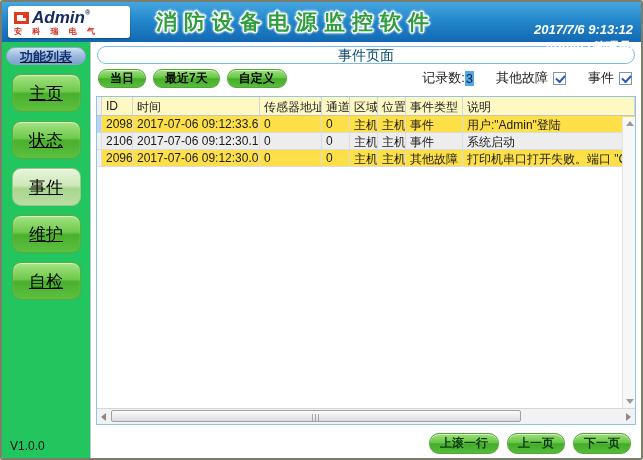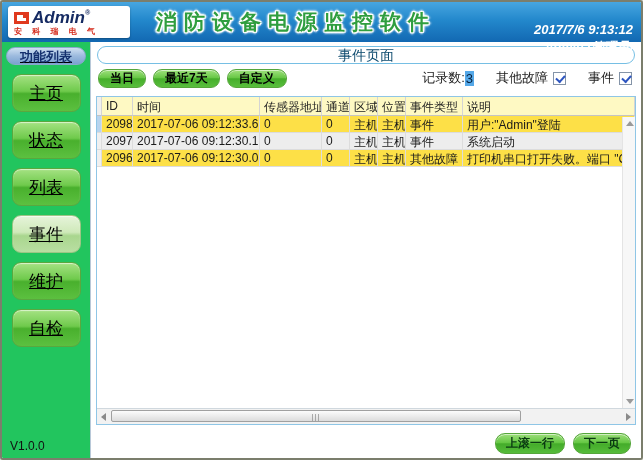"2097" div.gc { text: 2097 -> 2106 }
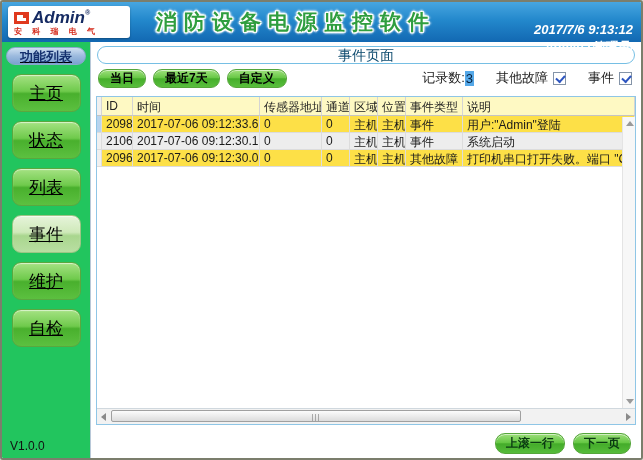"列表" div.nav-btn { html: <div>列表</div> -> none }
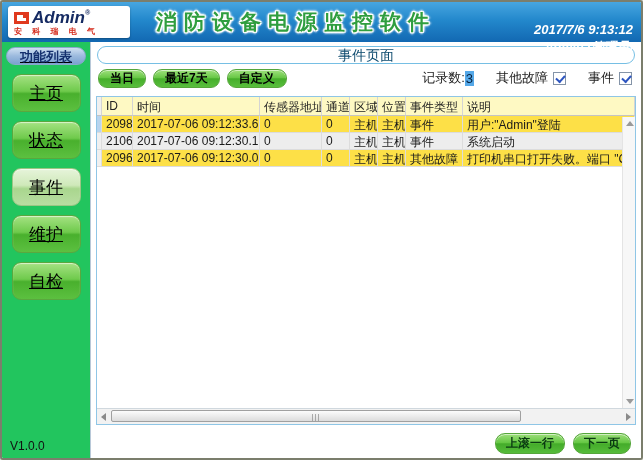"上一页" div.pager-btn { html: none -> <div>上一页</div> }
